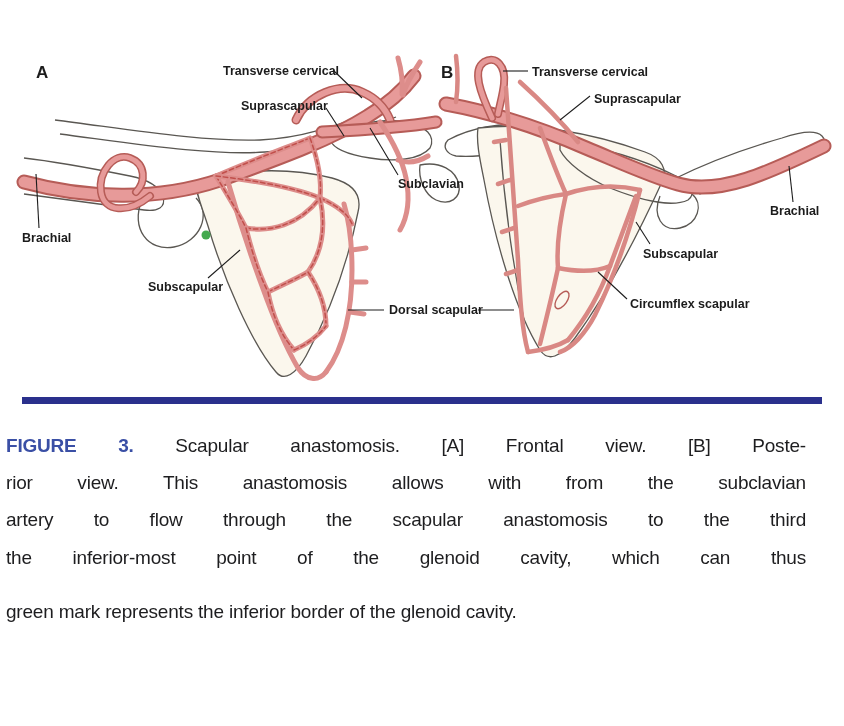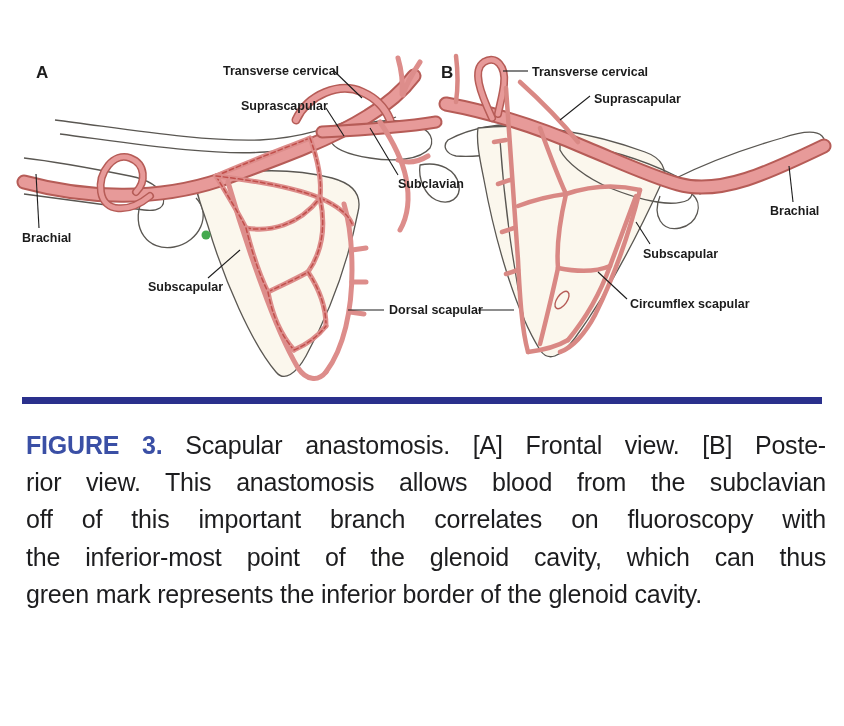"FIGURE 3. Scapular anastomosis. [A]" .caption { font-size: 25px -> 19px; left: 26px -> 6px }
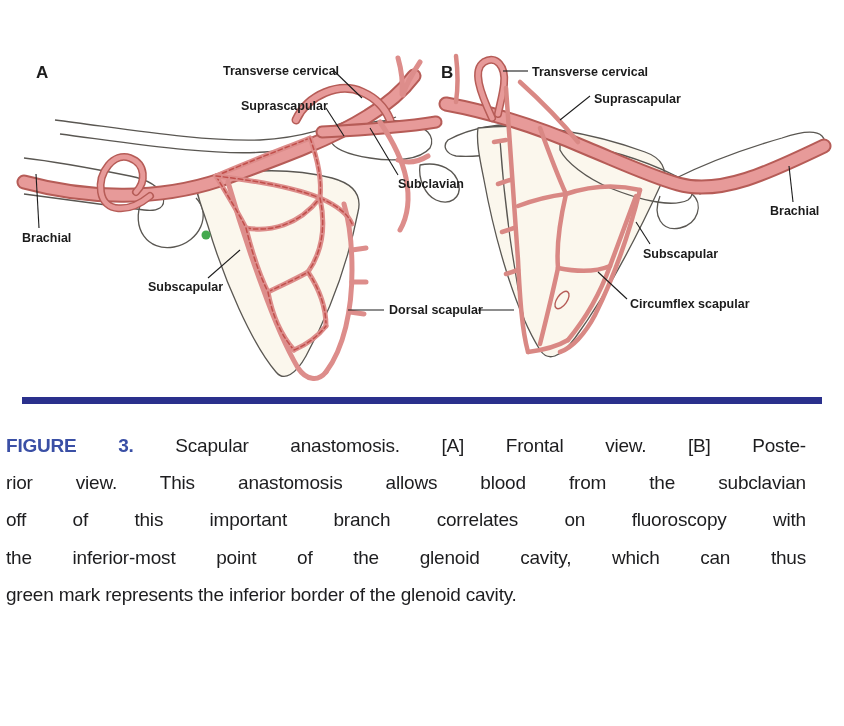"rior view. This anastomosis allows" div.cap-line { text: blood -> with }
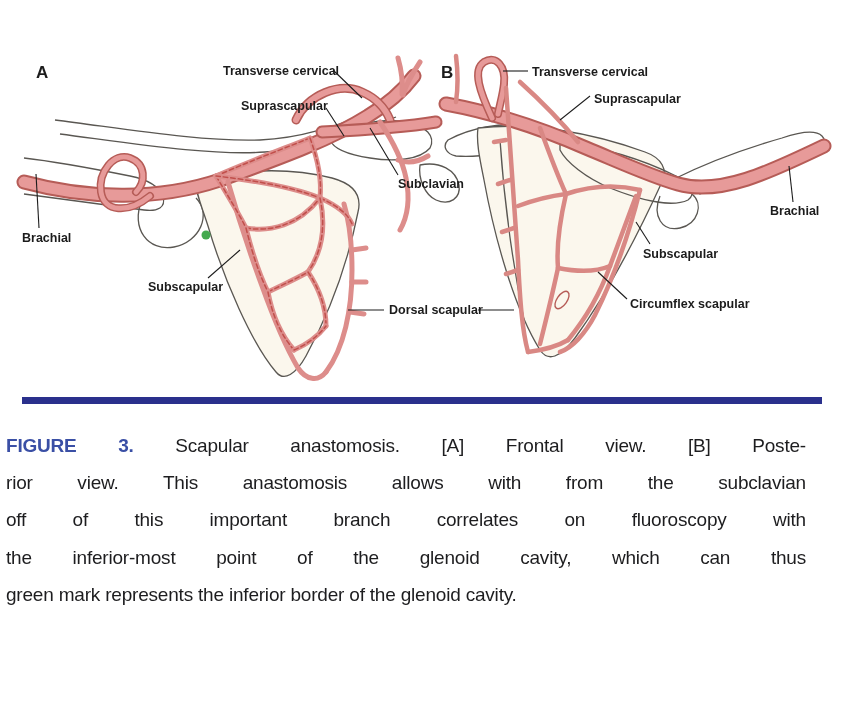"artery to flow through the" div.cap-line { html: none -> <div>artery to flow through the scapular anastomosis to the third</div> }
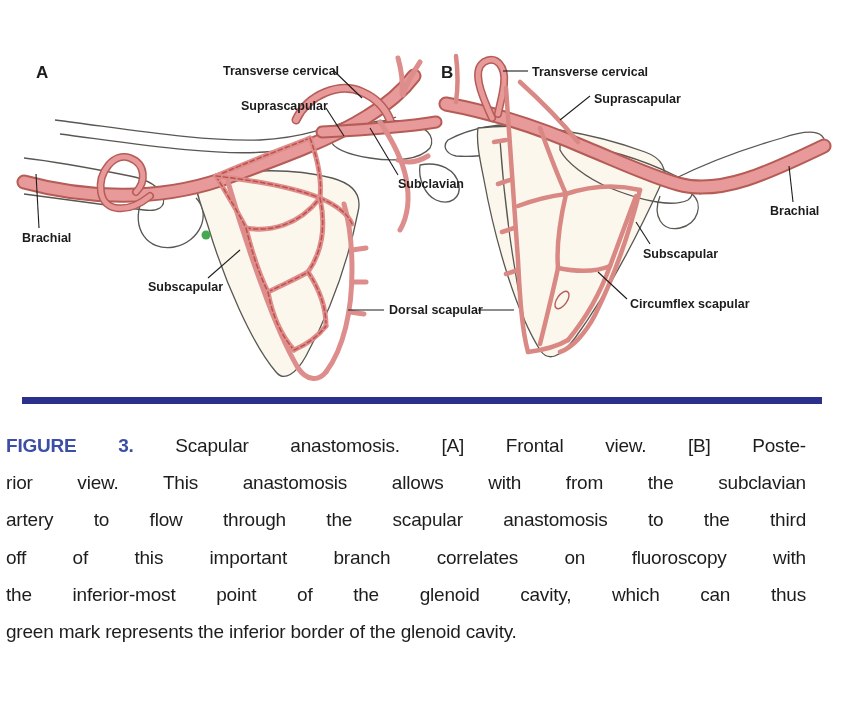"off of this important branch" div.cap-line { html: <div>off of this important branch correlates on fluoroscopy with</div> -> none }
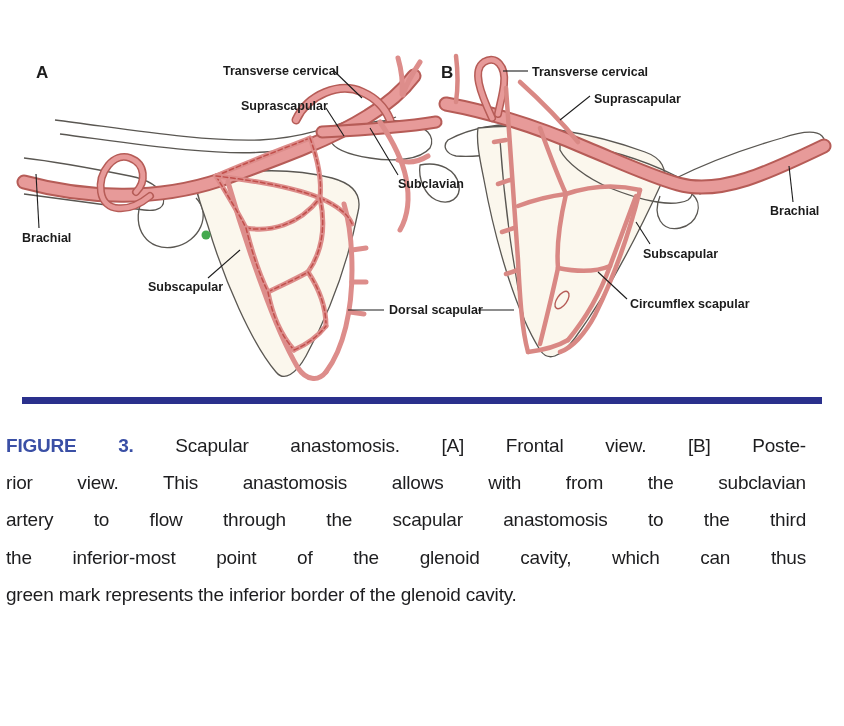"green mark represents the inferior" .cap-line.last { margin-top: none -> 17px }
